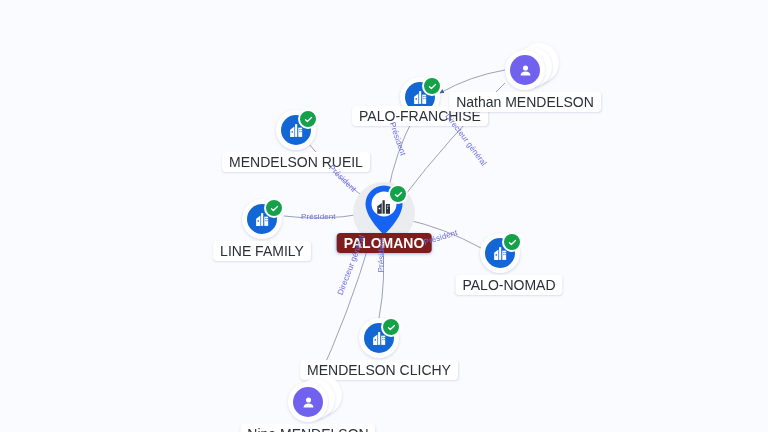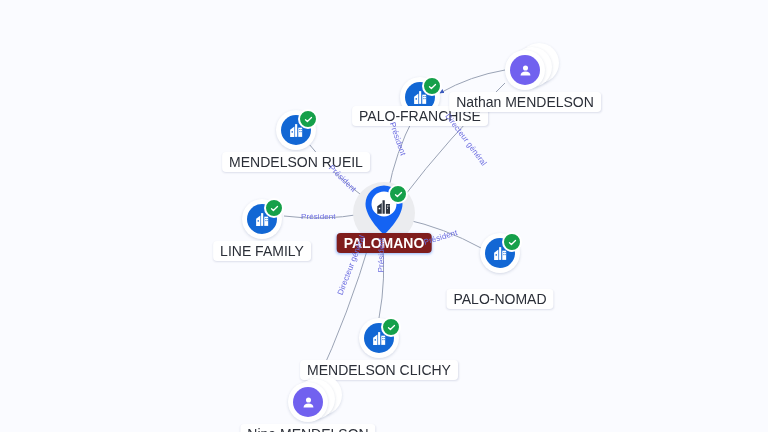"PALO-NOMAD" div.node-label { margin-left: none -> 9px; top: 36px -> 22px }
